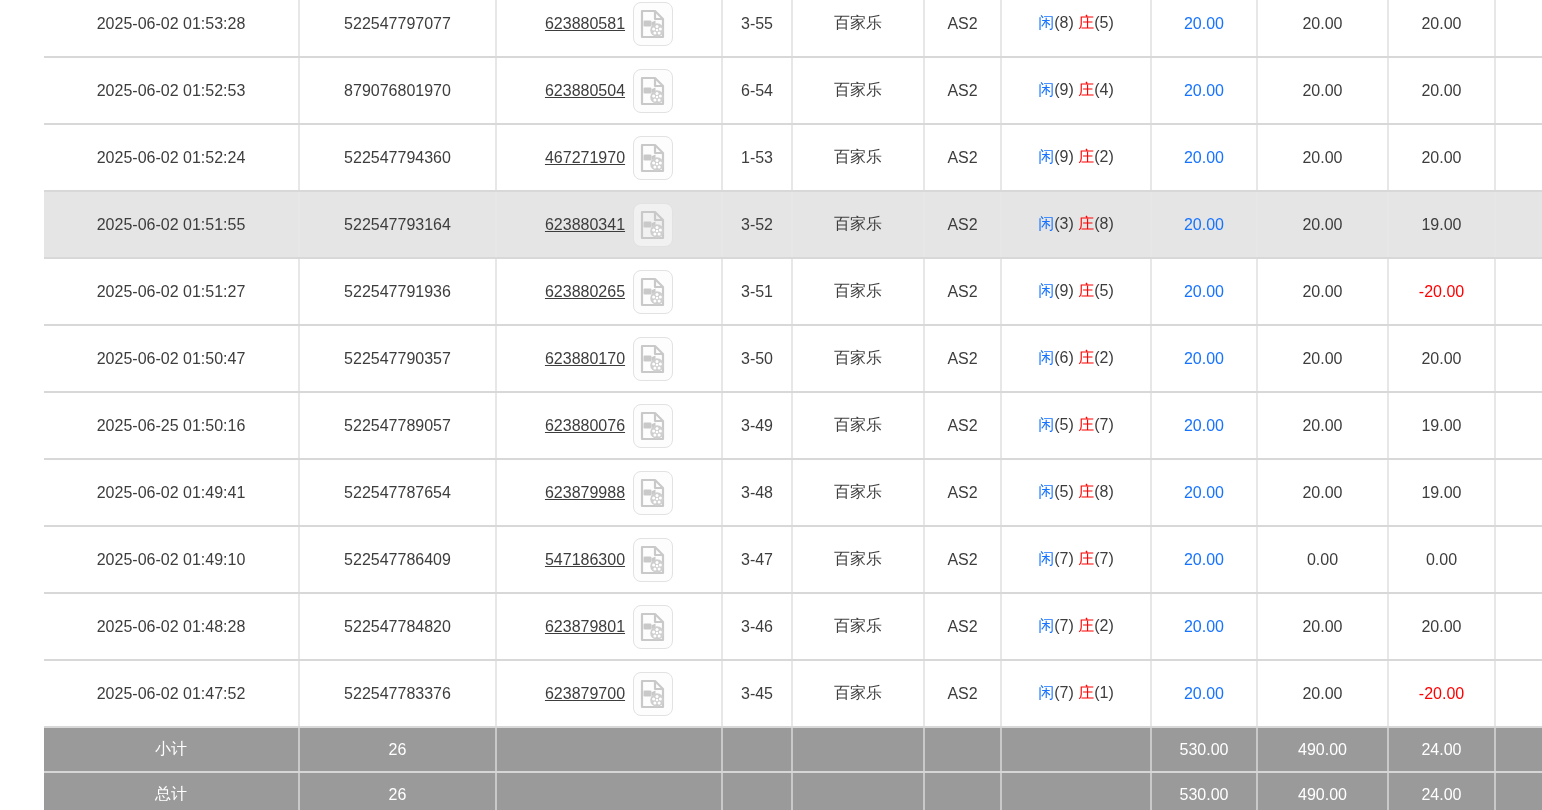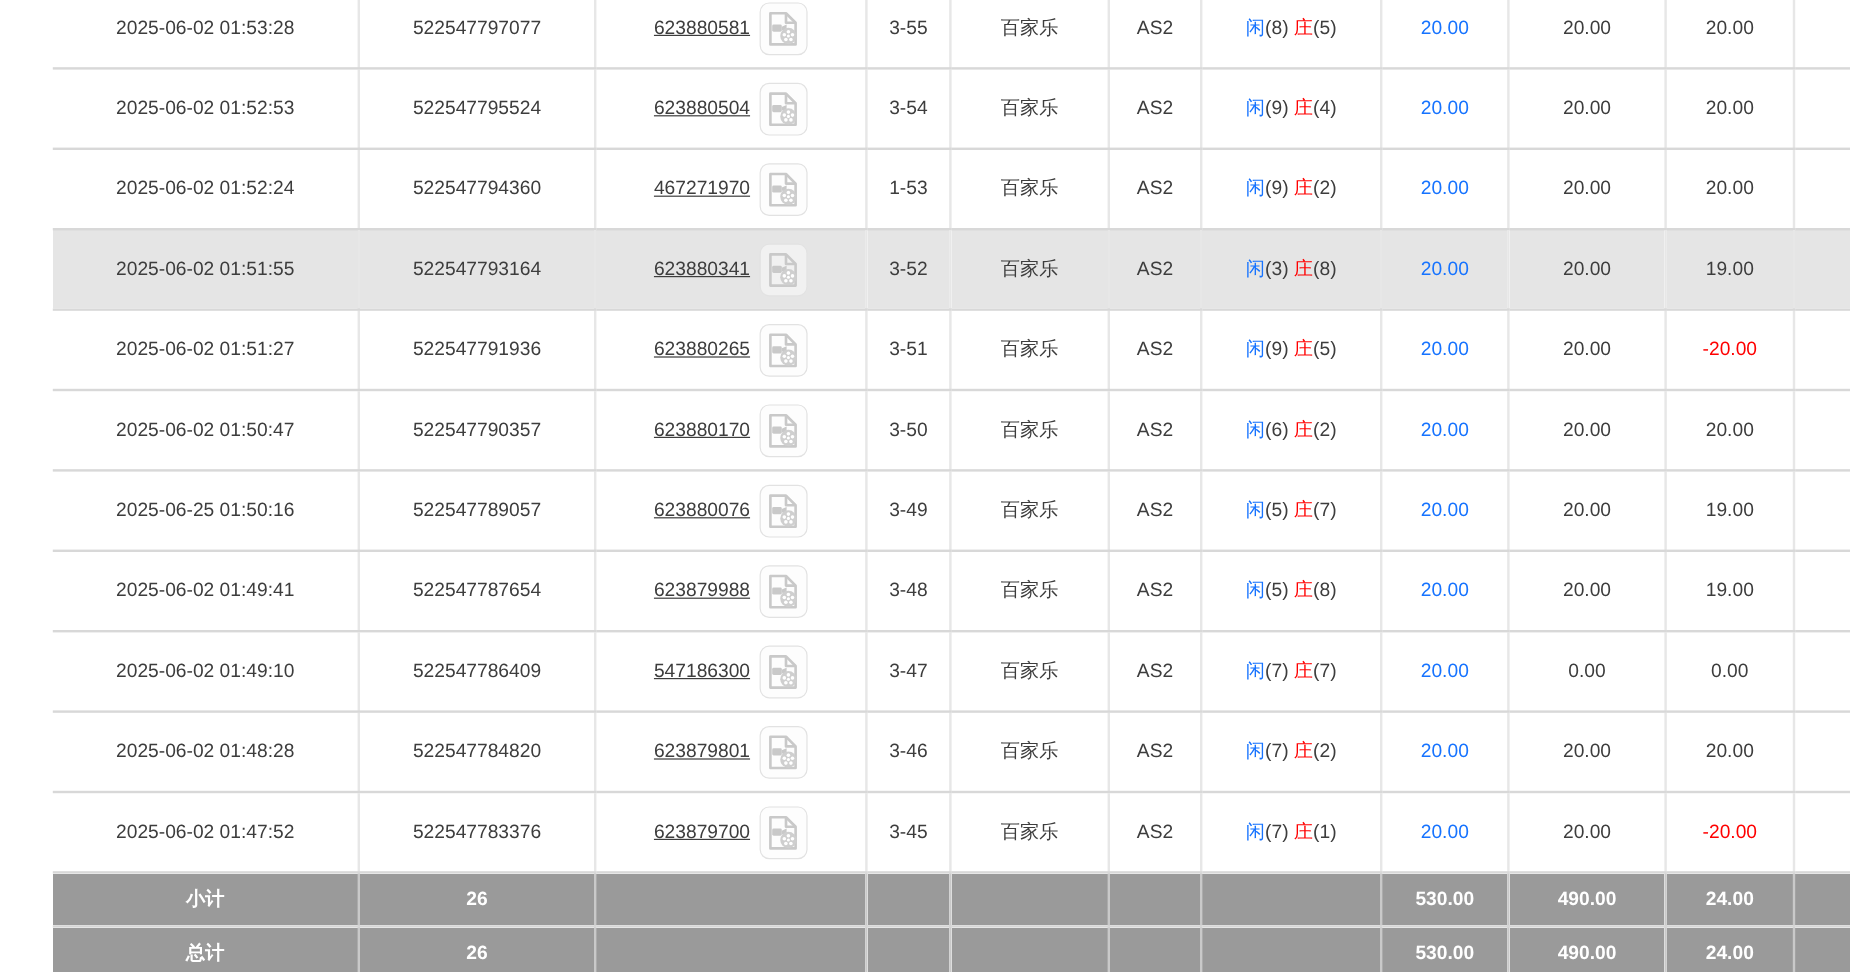"522547795524" td { text: 522547795524 -> 879076801970 }
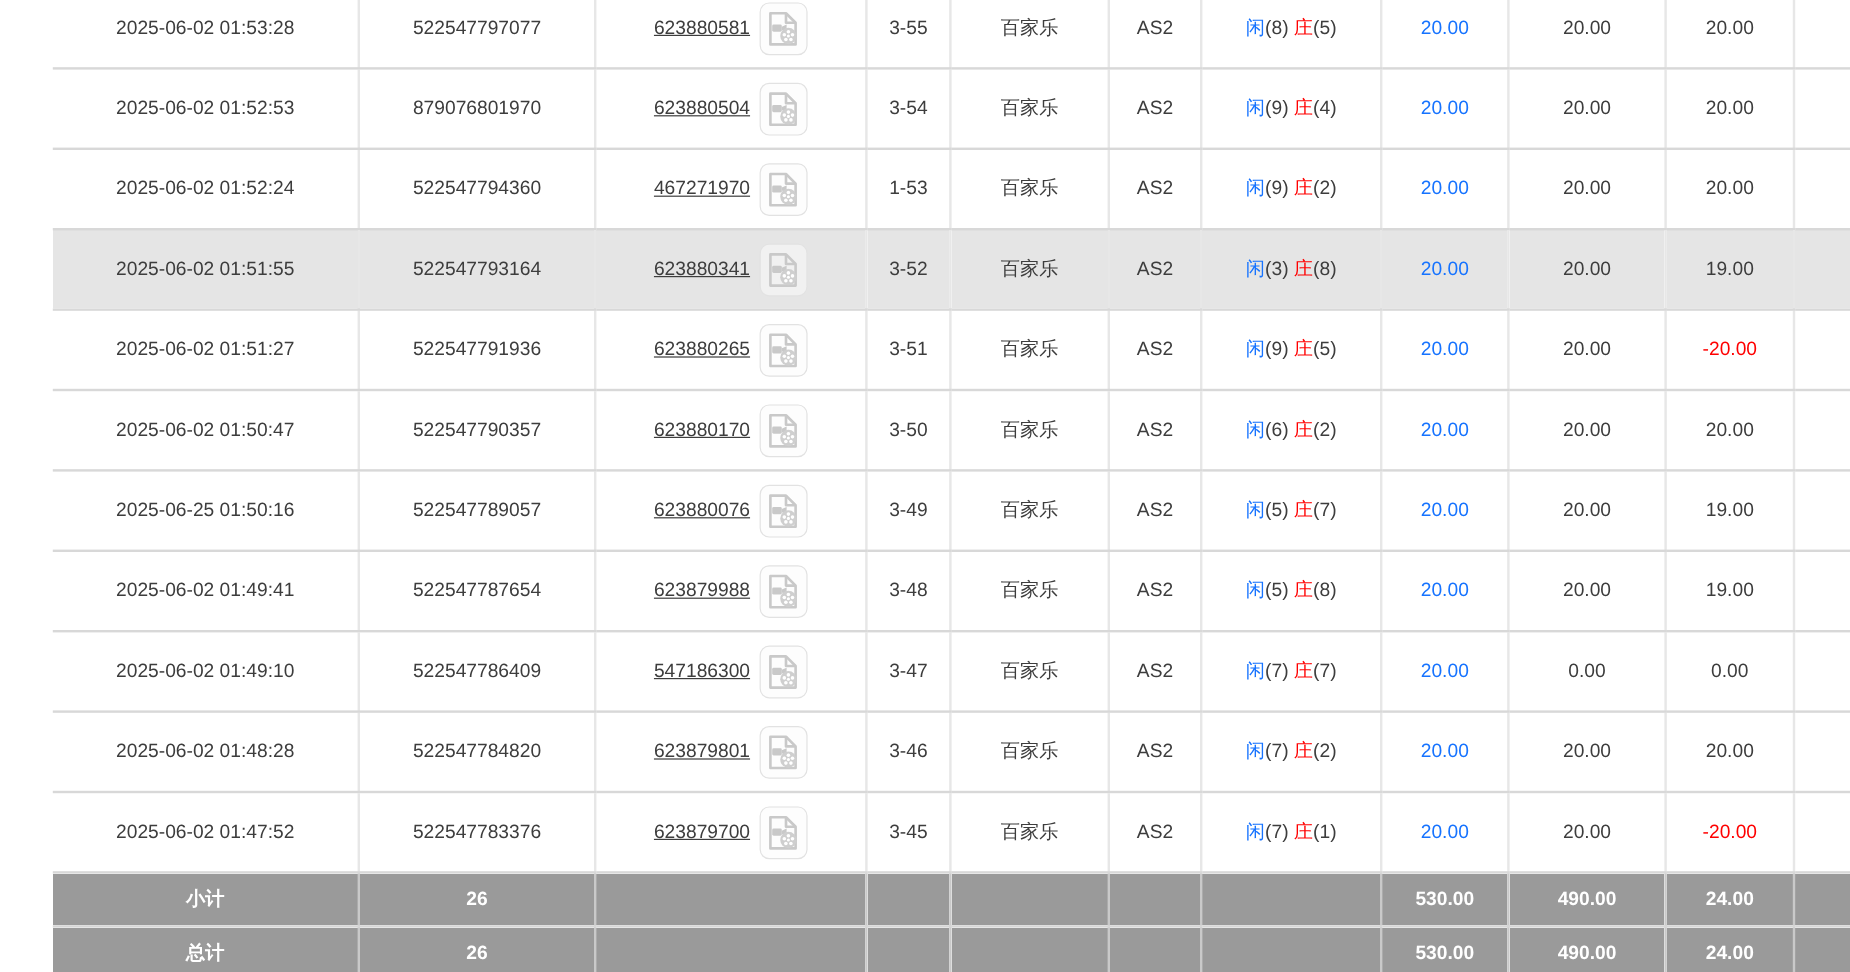"3-54" td { text: 3-54 -> 6-54 }
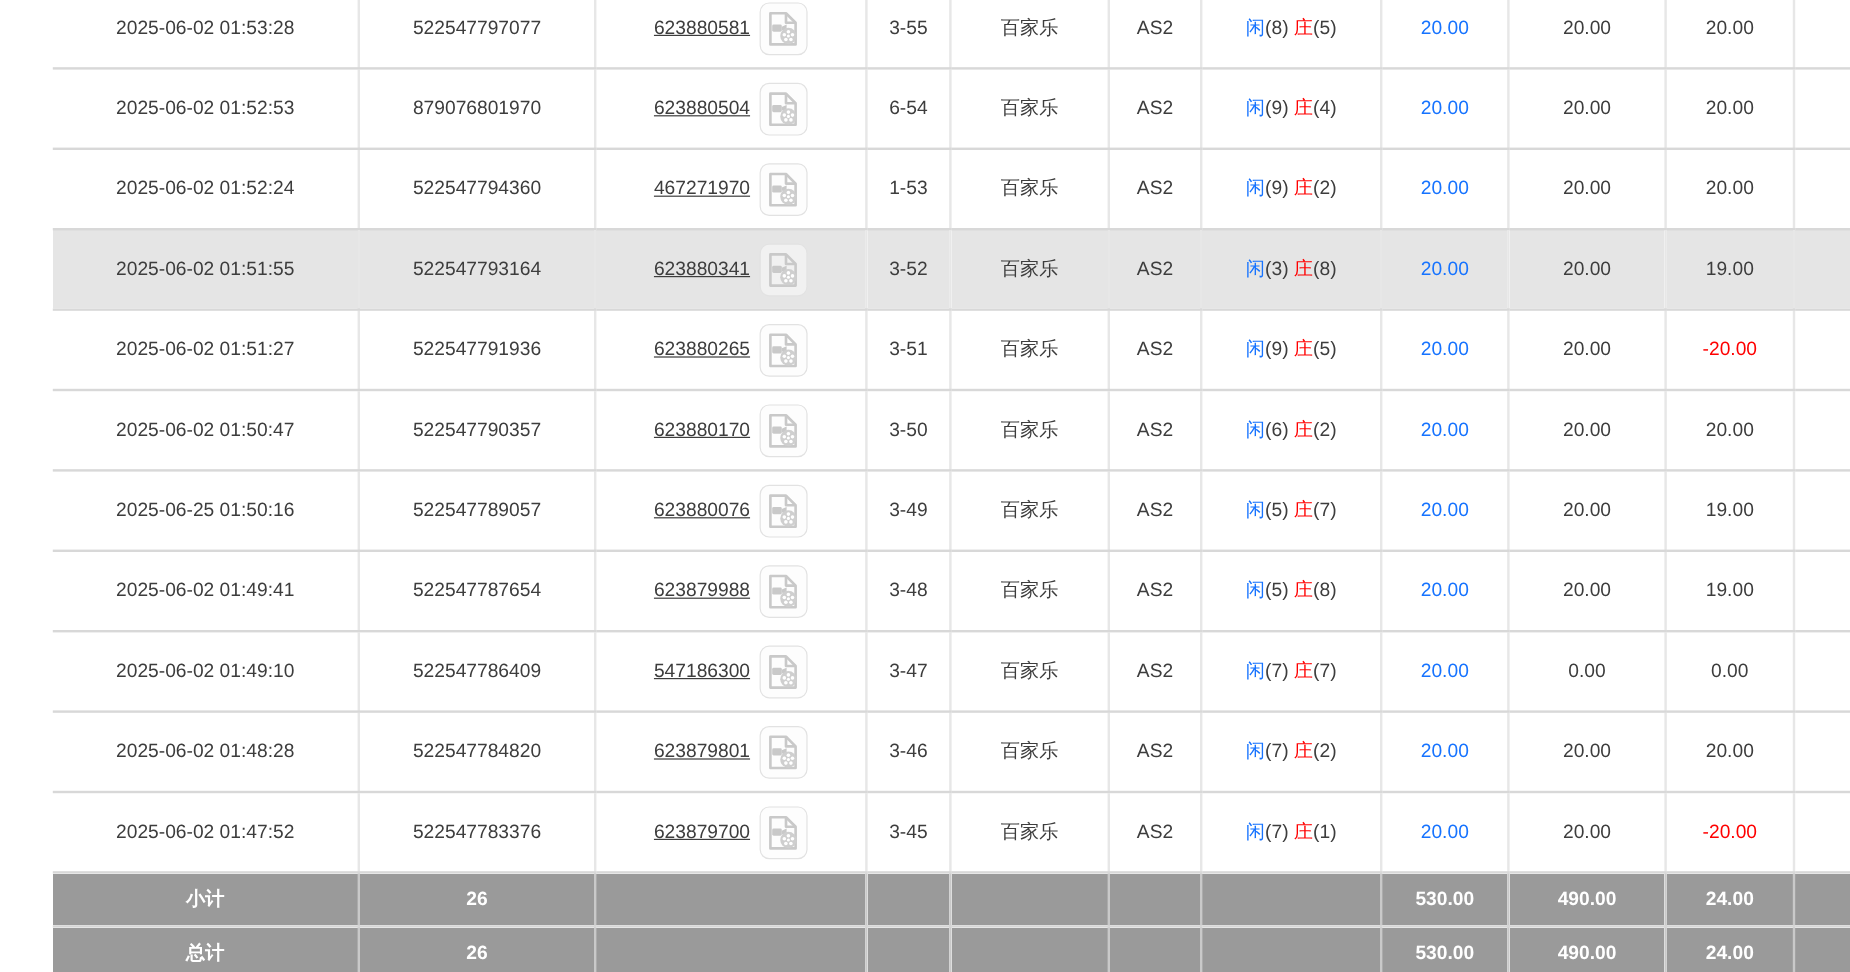"小计" tr.summary td { font-weight: bold -> normal }
